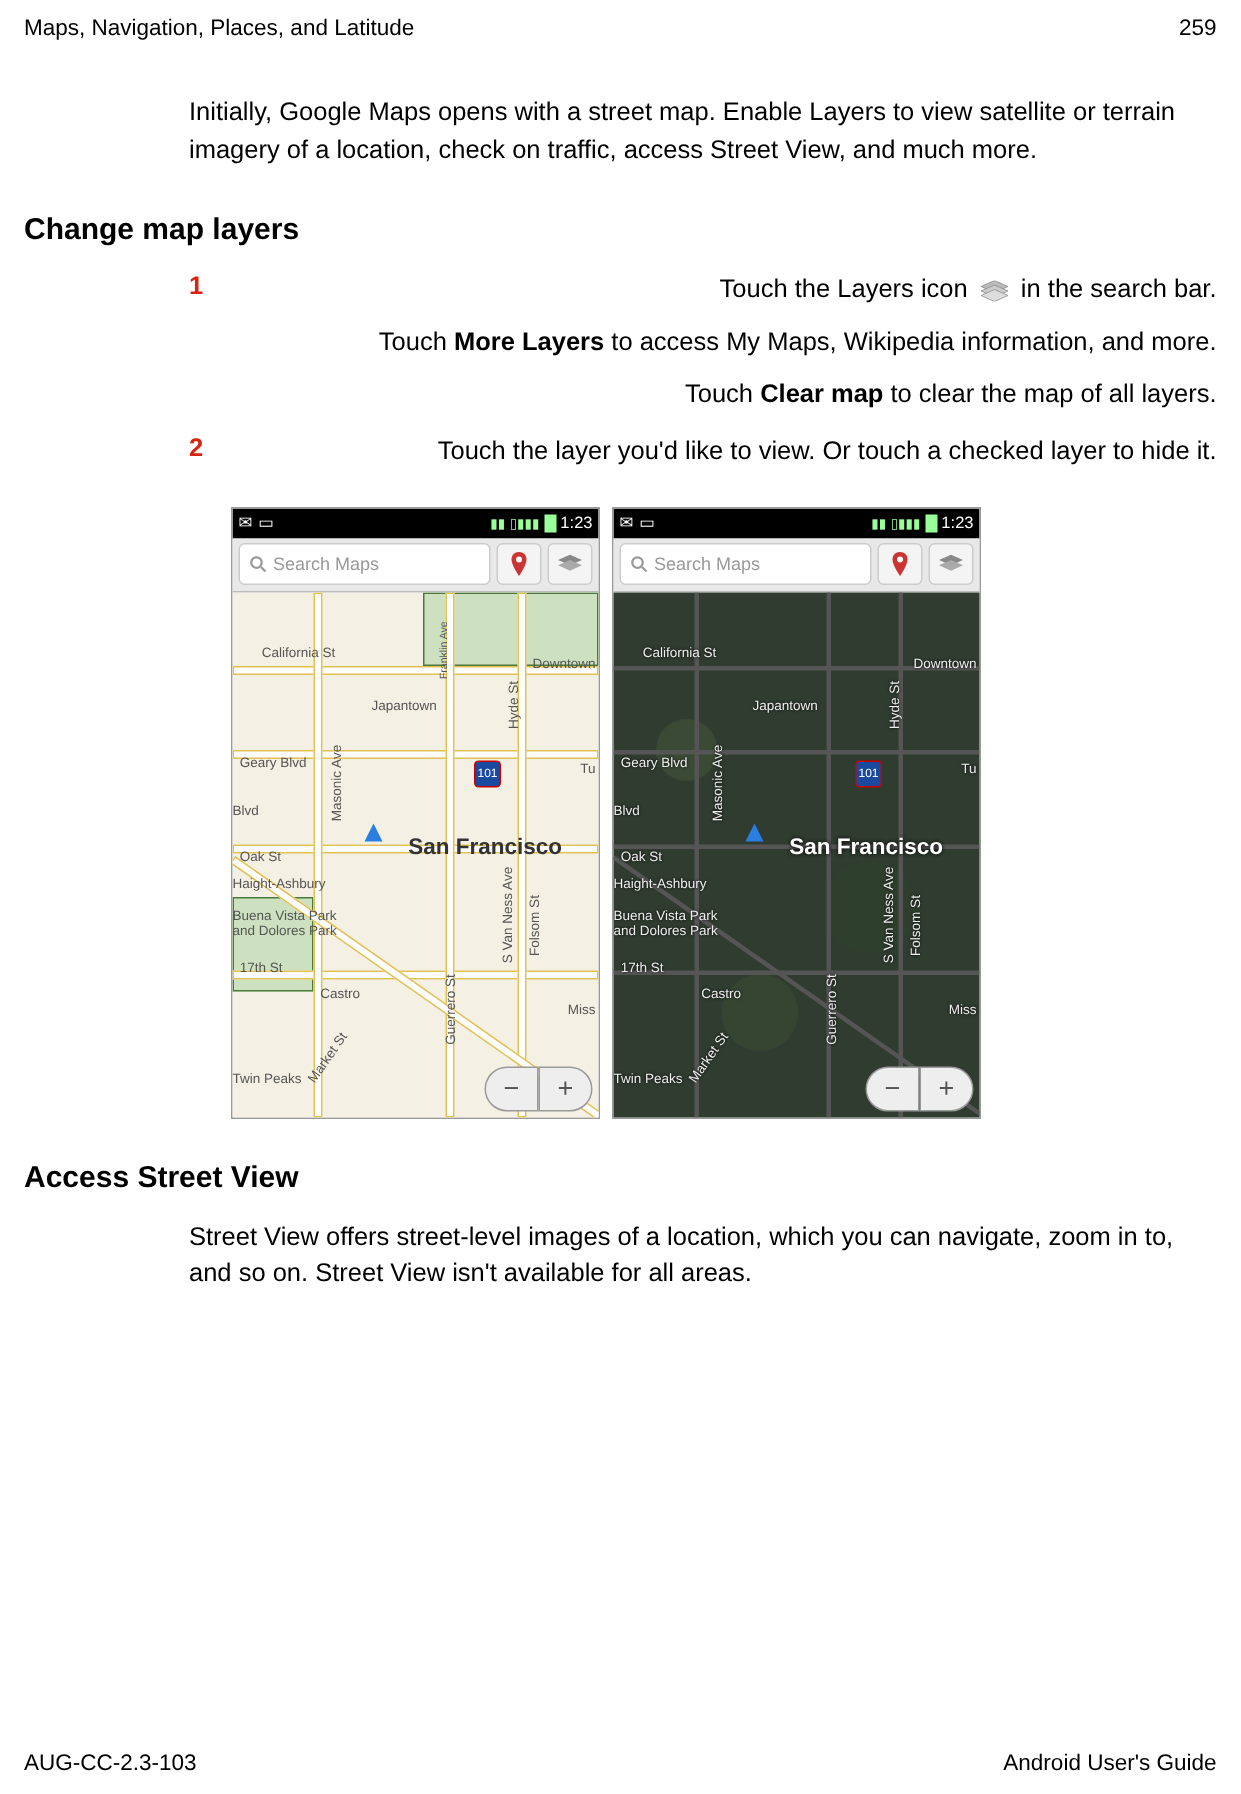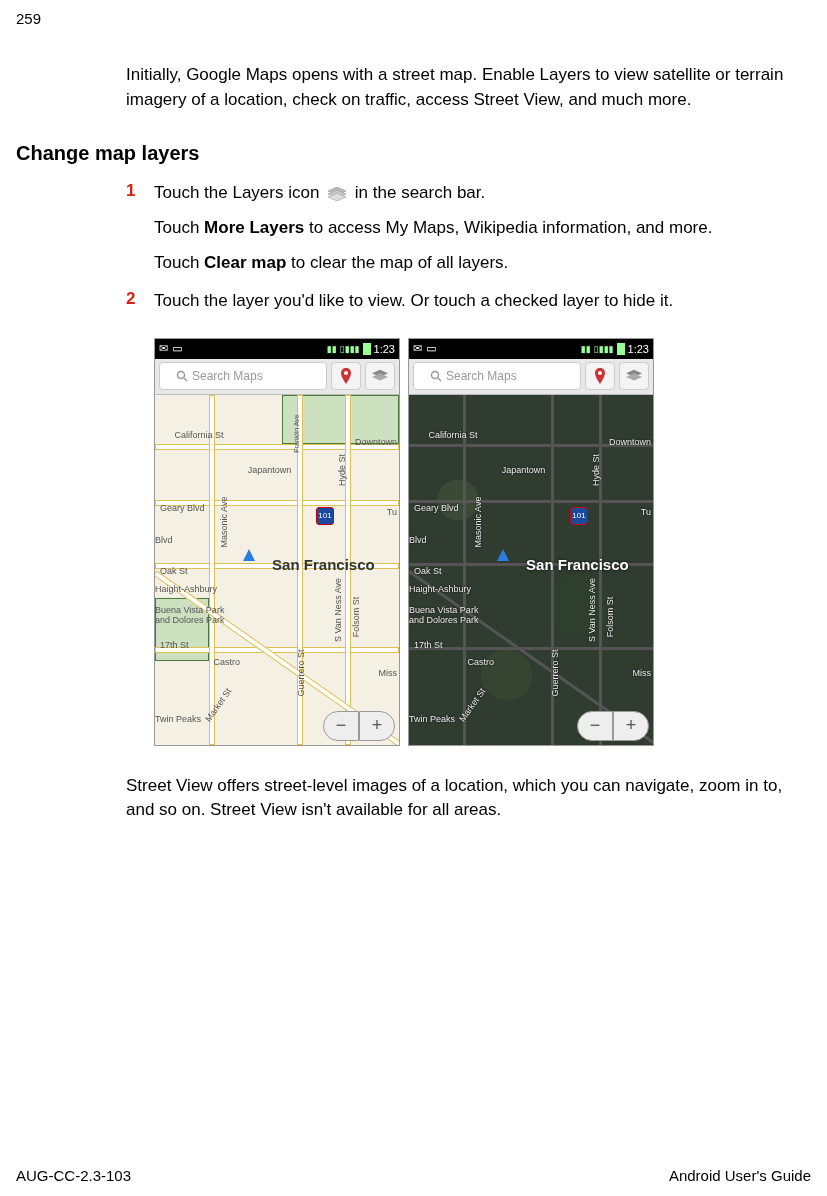"Maps, Navigation, Places, and Latitude" span { html: none -> <span>Maps, Navigation, Places, and Latitude</span> }
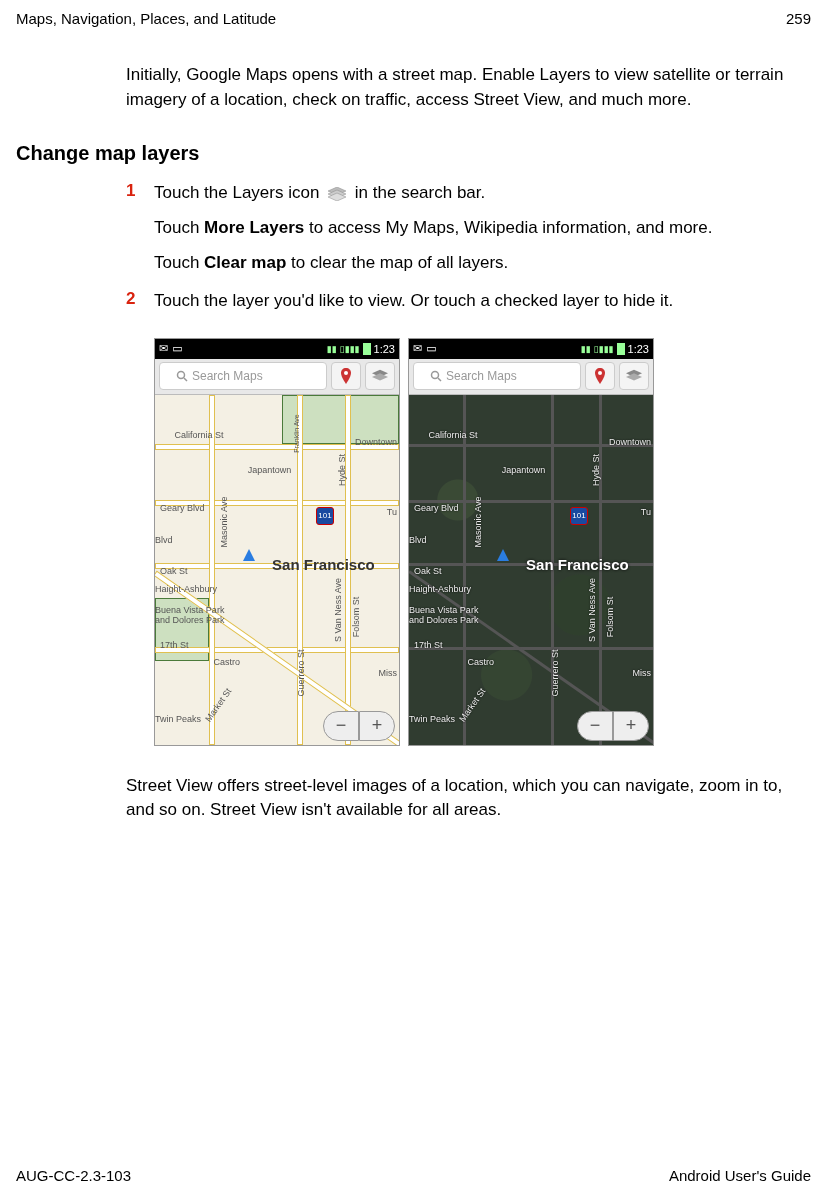"Touch the Layers icon in" .step-body { text-align: none -> right }
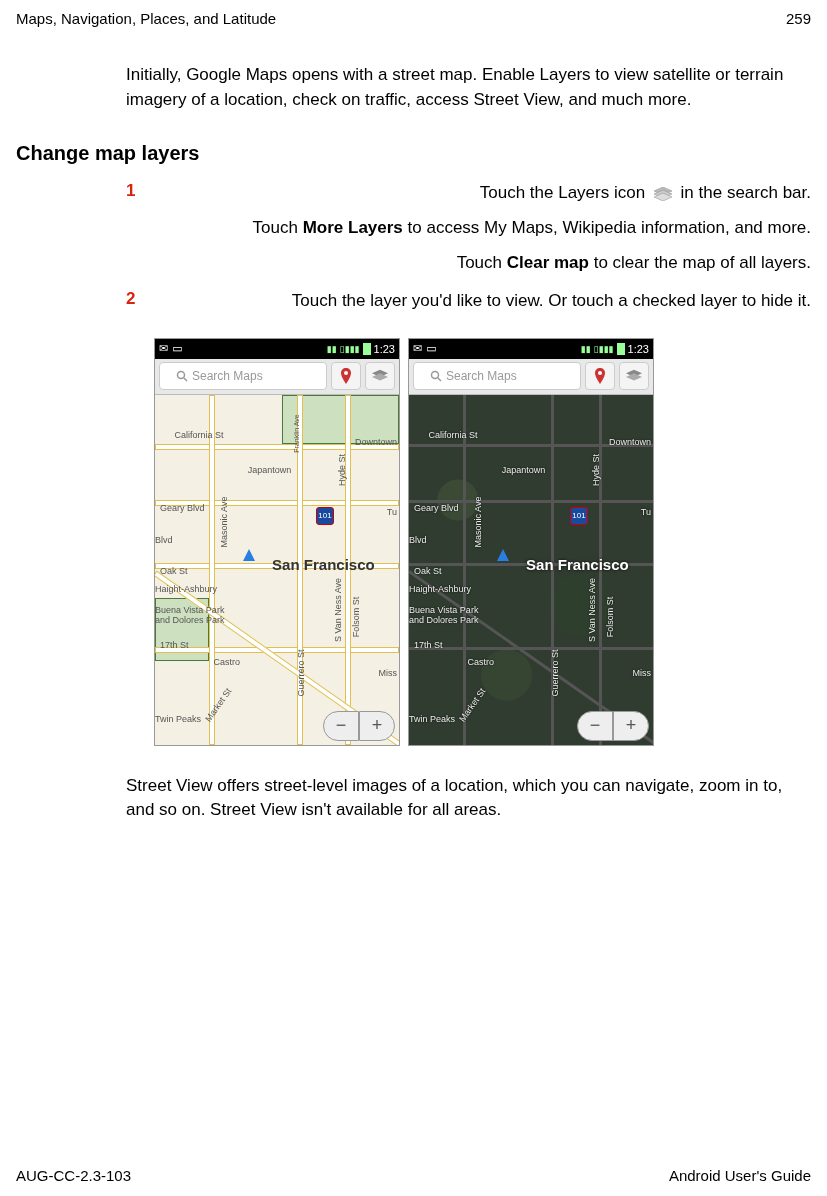"Search Maps" .search-box { padding: 0 16px -> 0 6px }
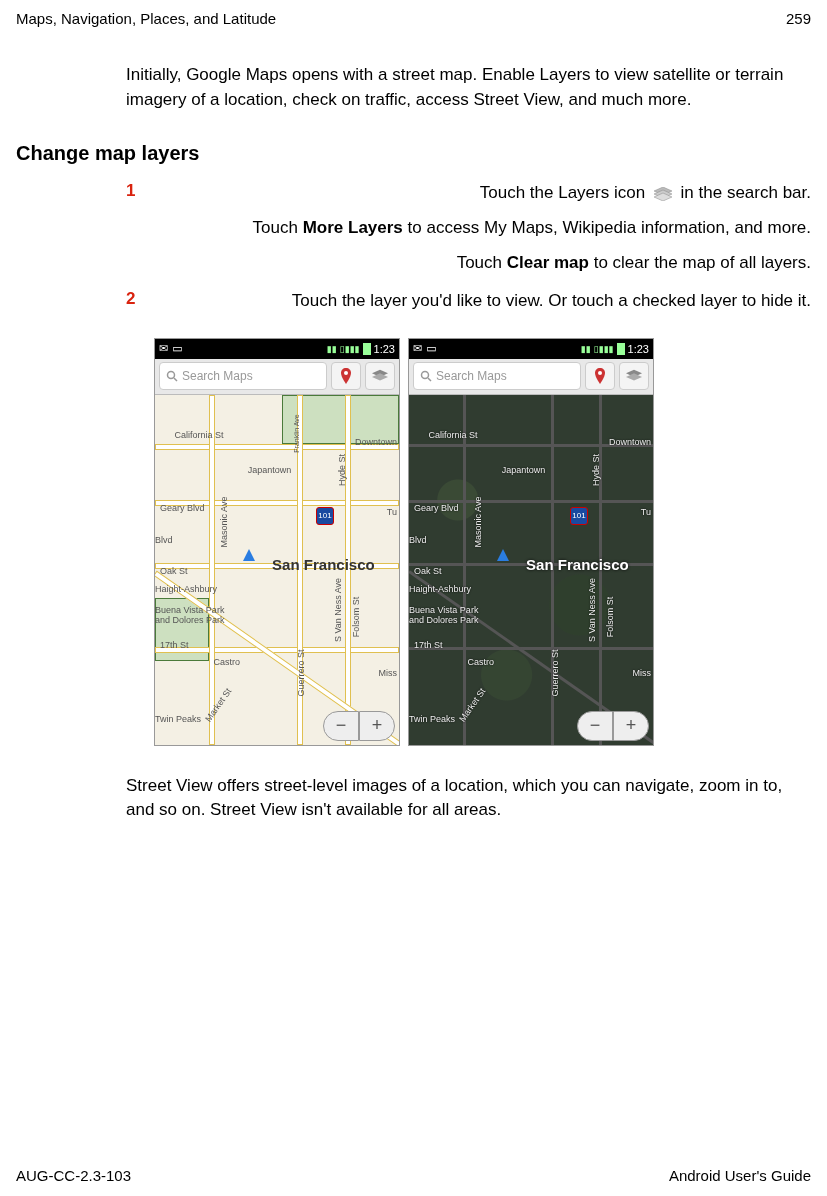"Access Street View" h2 { html: none -> <h2>Access Street View</h2> }
